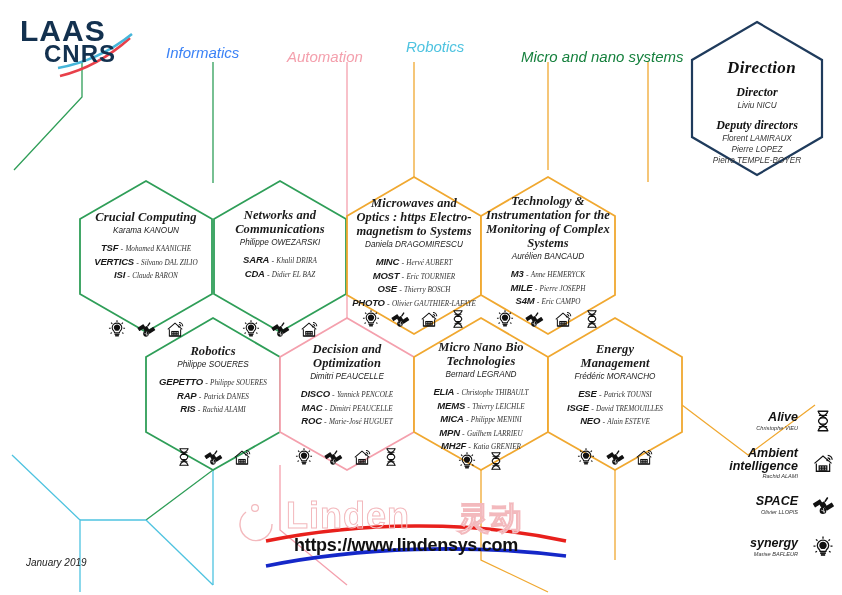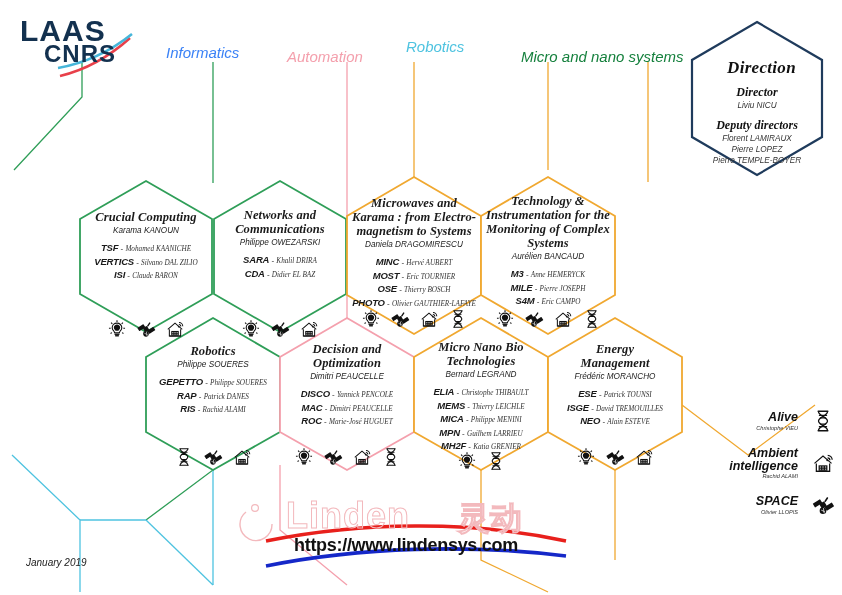"Microwaves and" div.hx-title { text: Karama : from -> Optics : https }
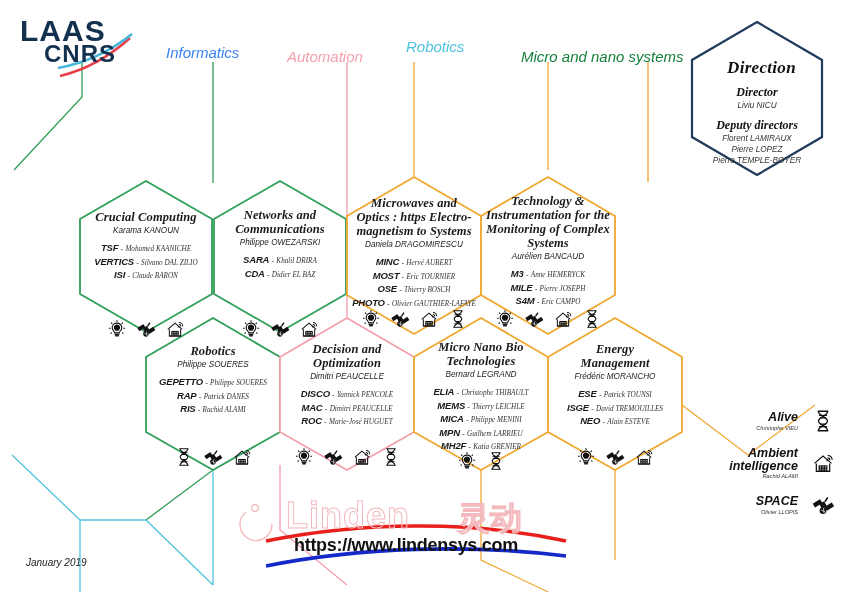"synergy" div.leg-row { html: none -> <div> <div> <div>synergy</div> <div>Marise BAFLEUR</div> </div> <div> <svg> <use></use> </svg> </div> </div> }
